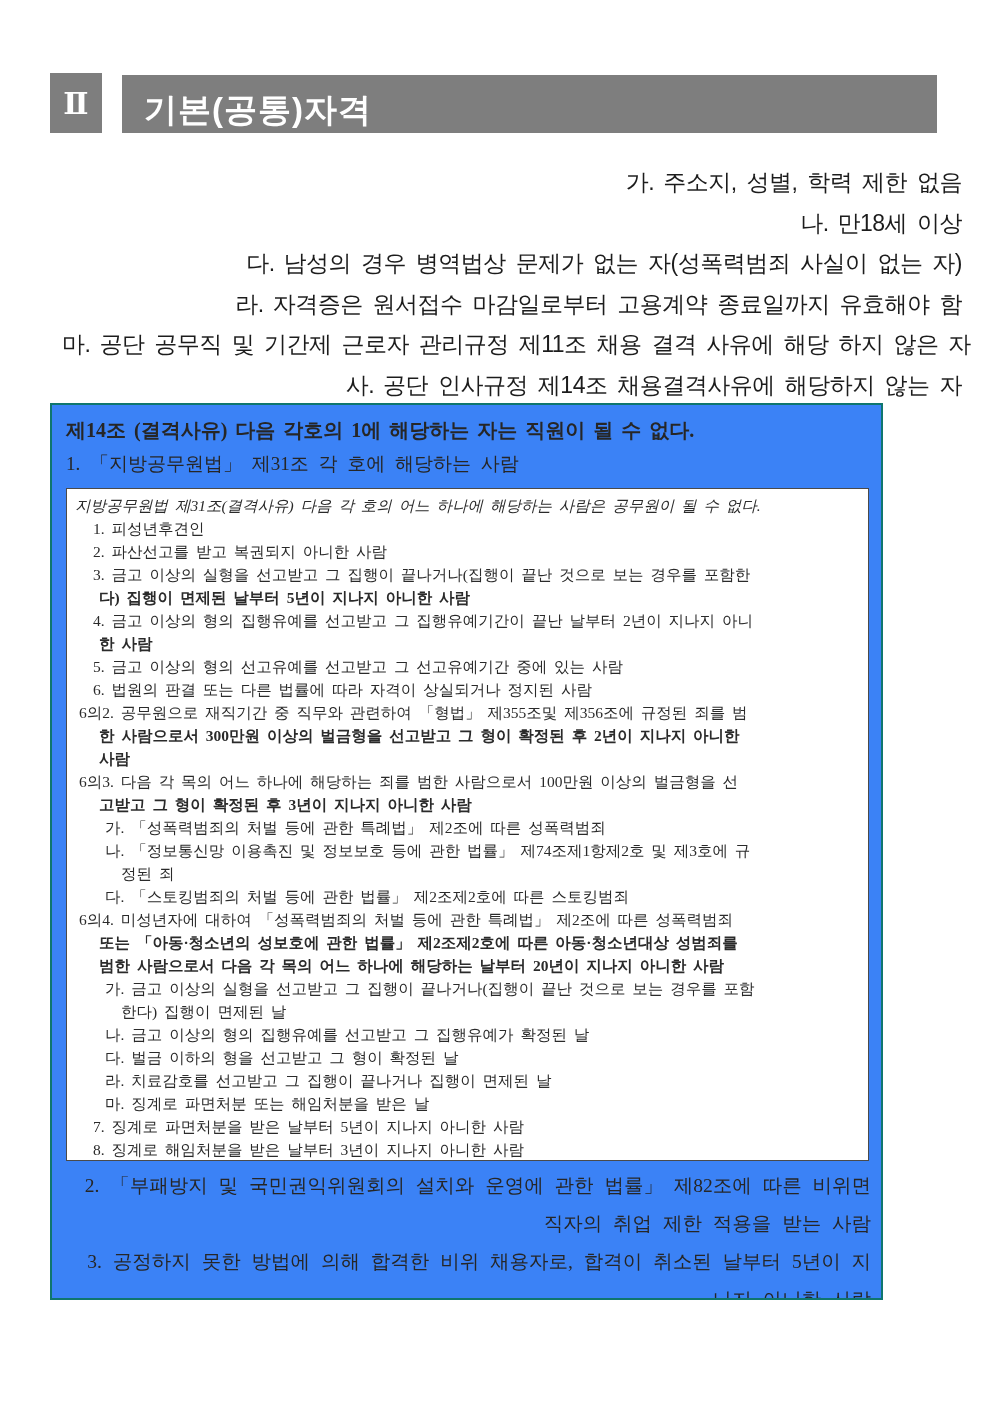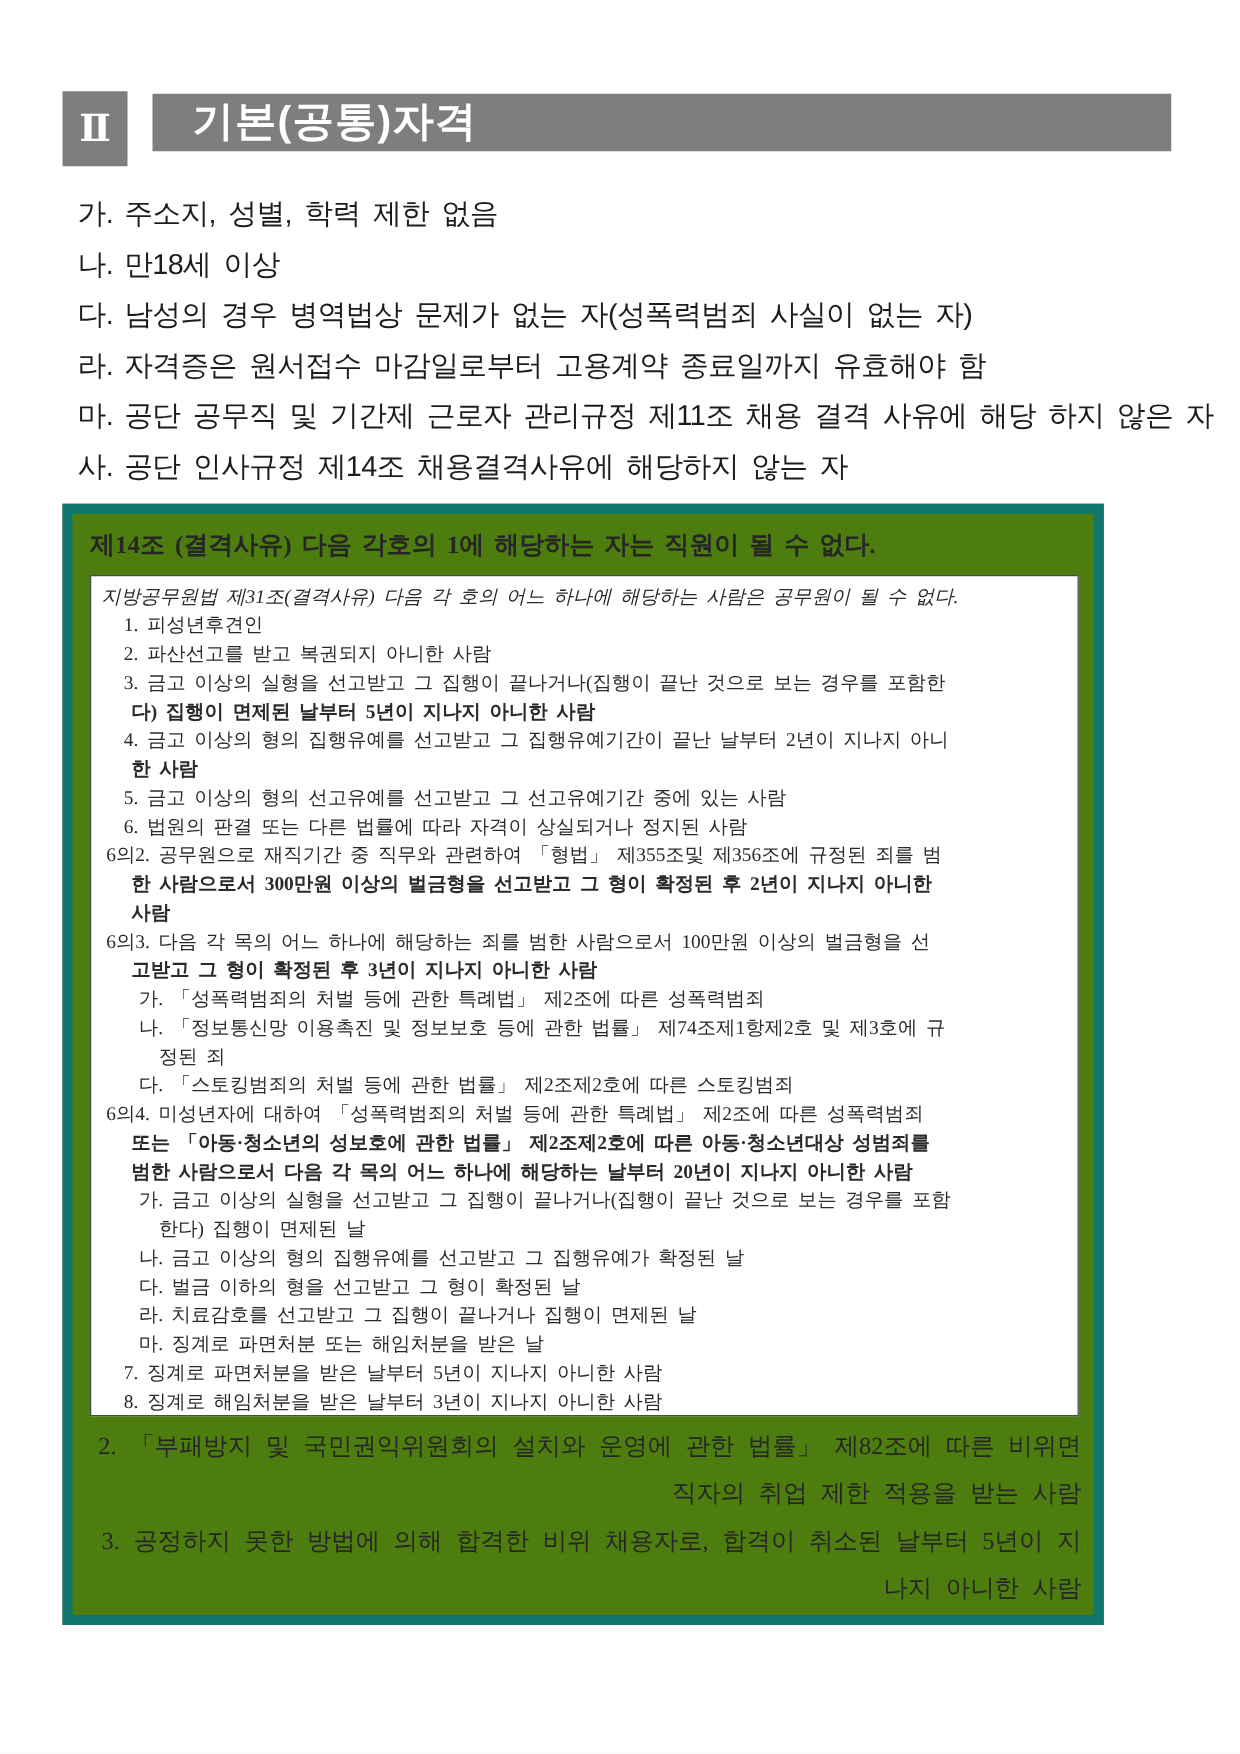"기본(공통)자격" .title-bar { align-items: flex-start -> flex-end; height: 46px -> 58px; padding-left: 32px -> 22px }
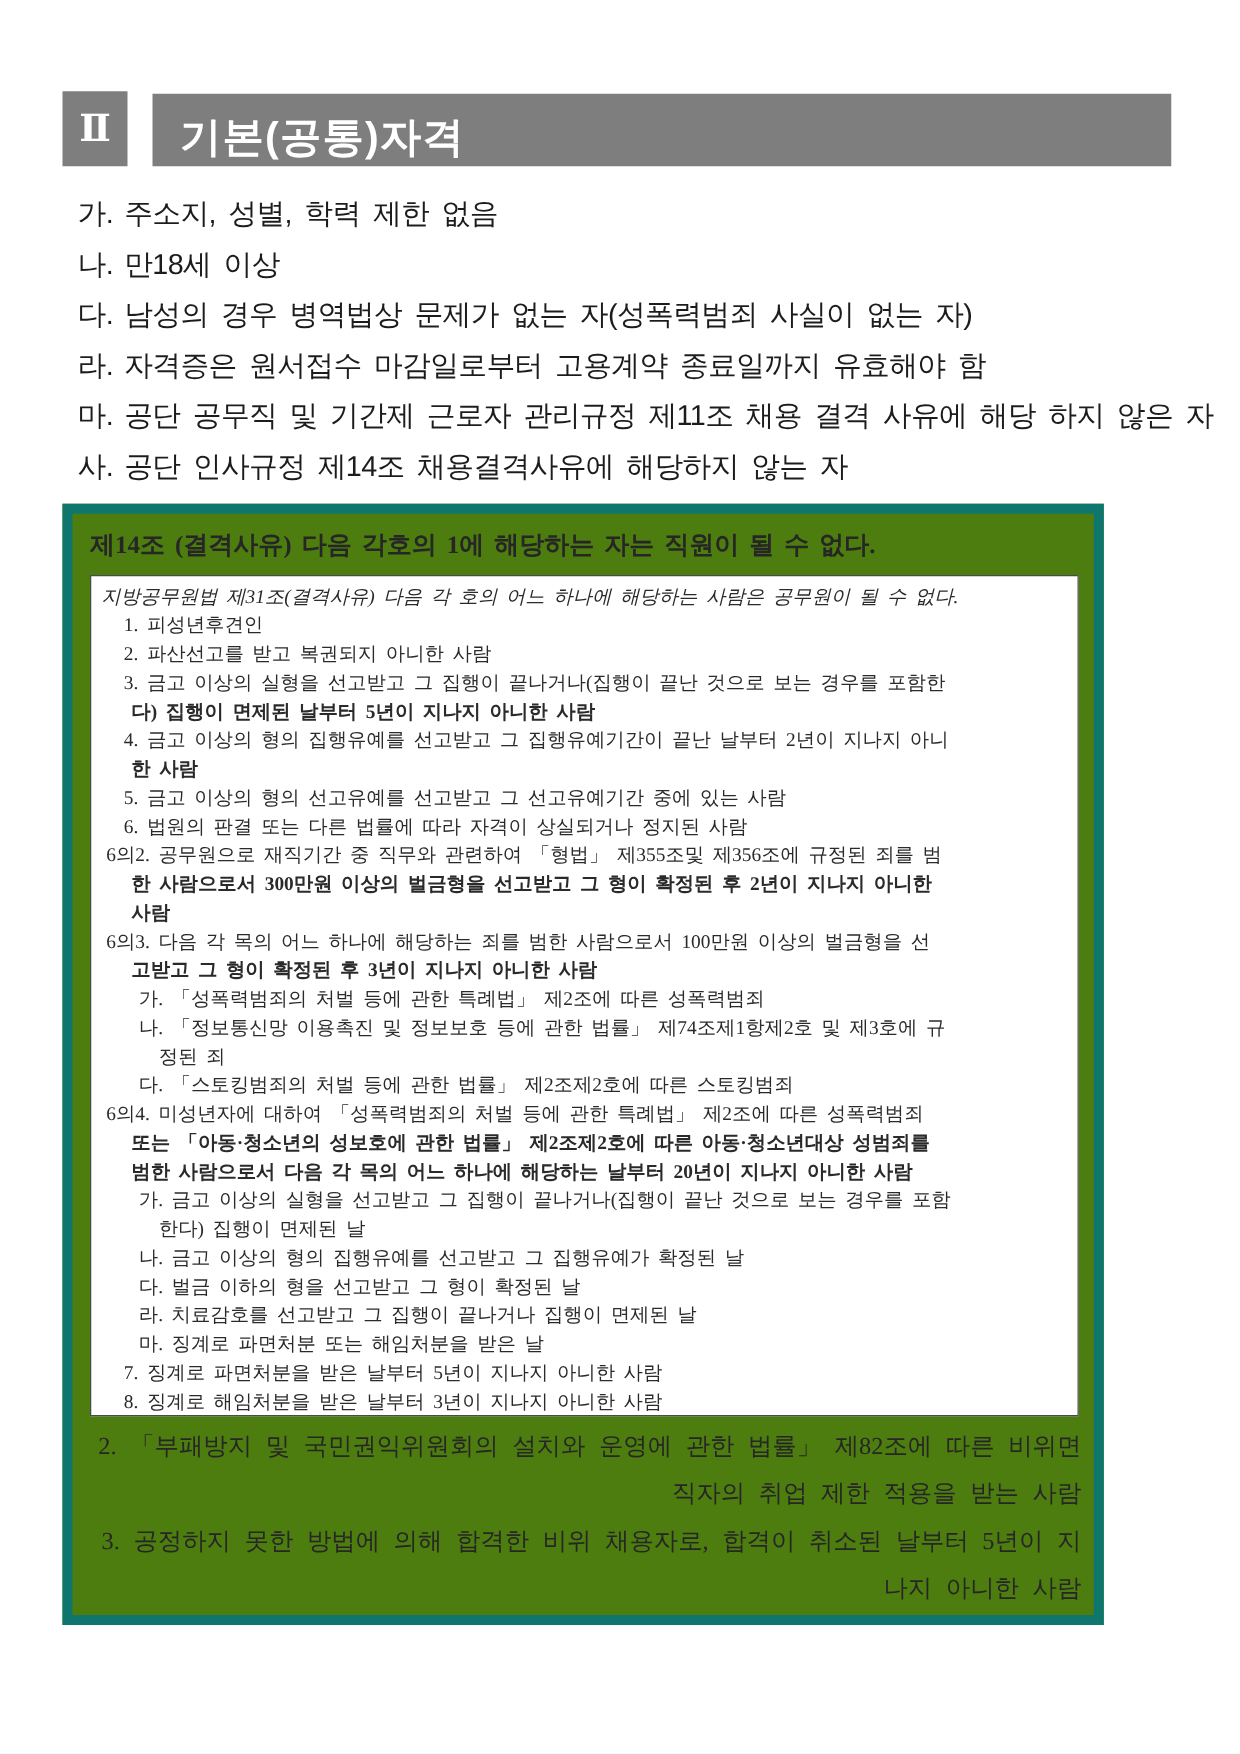"가. 주소지, 성별, 학력 제한" .criteria { text-align: none -> right; top: 150px -> 162px }
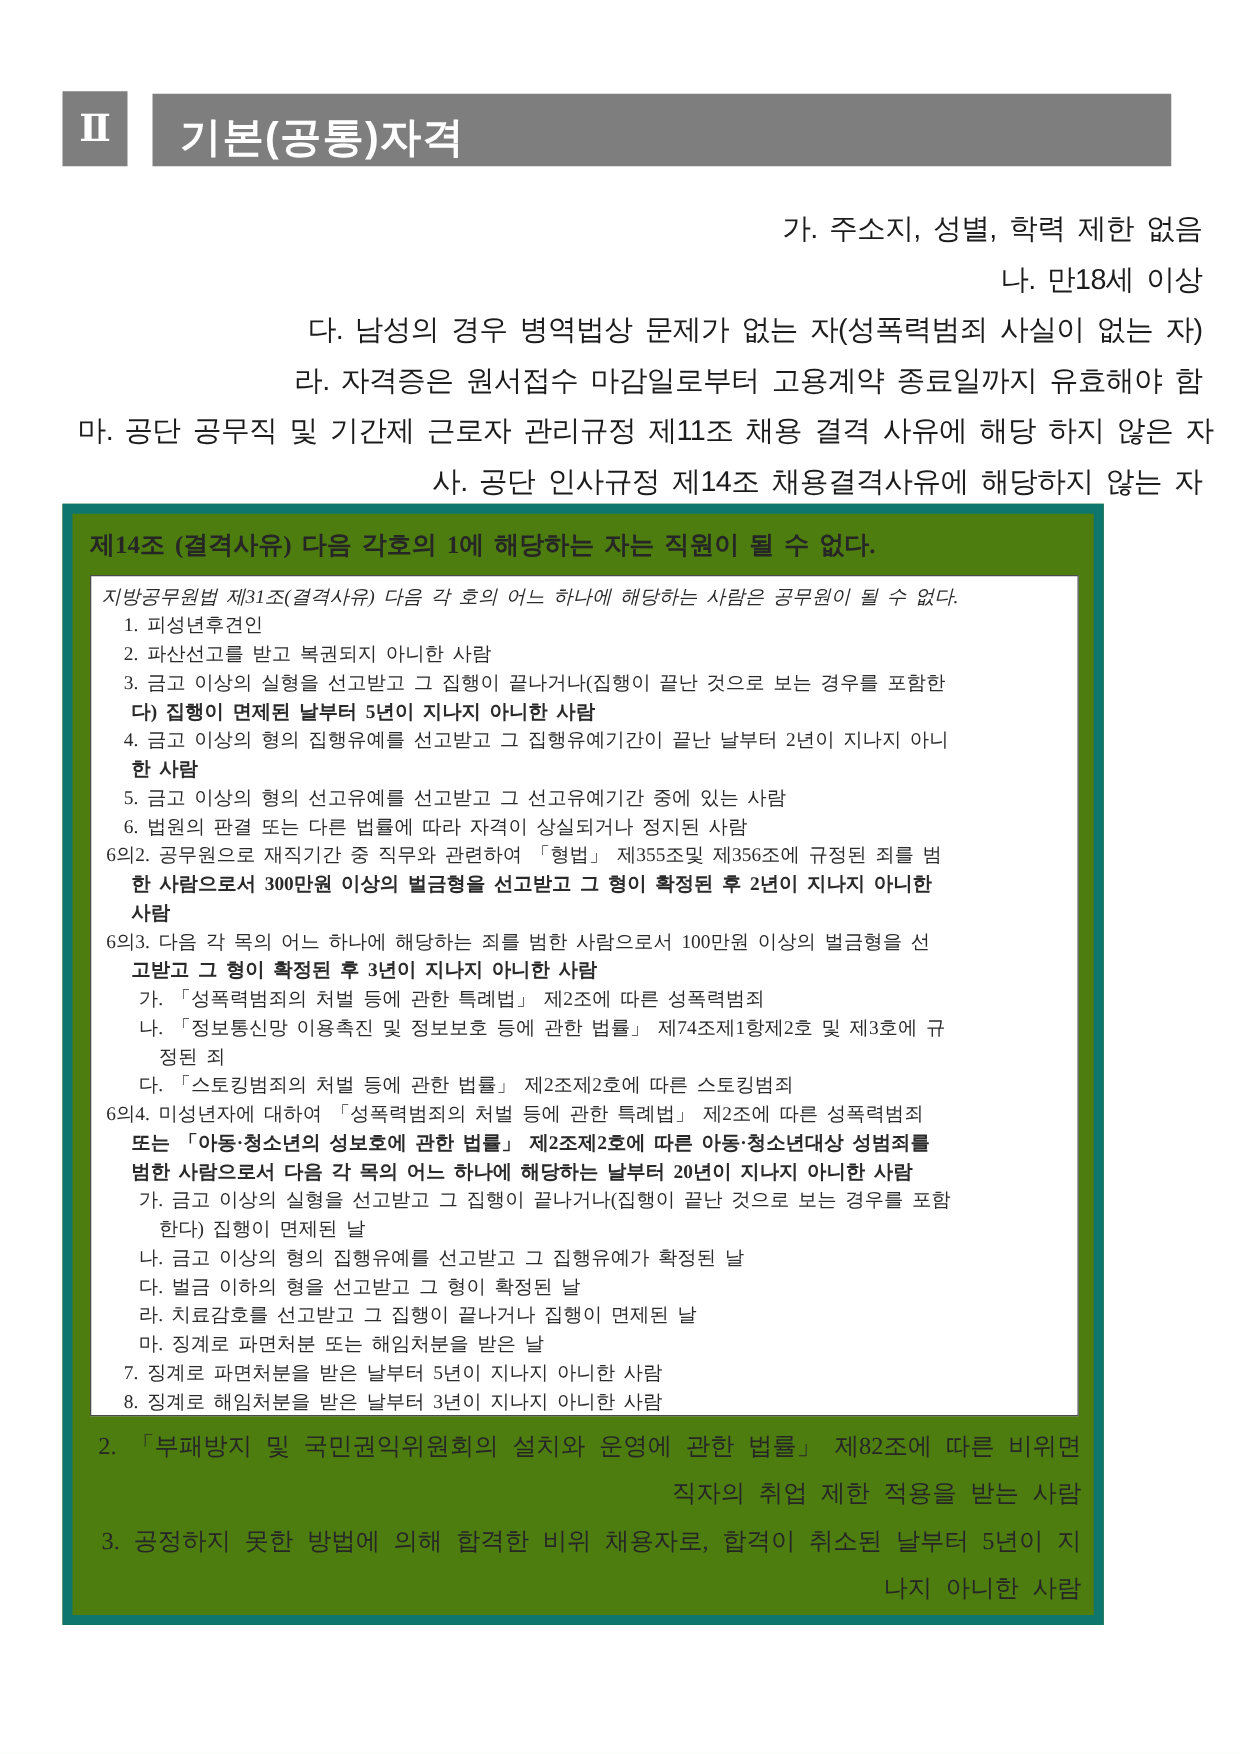"제14조 (결격사유) 다음 각호의 1에" .article-box { background: #4d7c0f -> #3b82f6; border: 8px solid #0f766e -> 2px solid #0f766e }
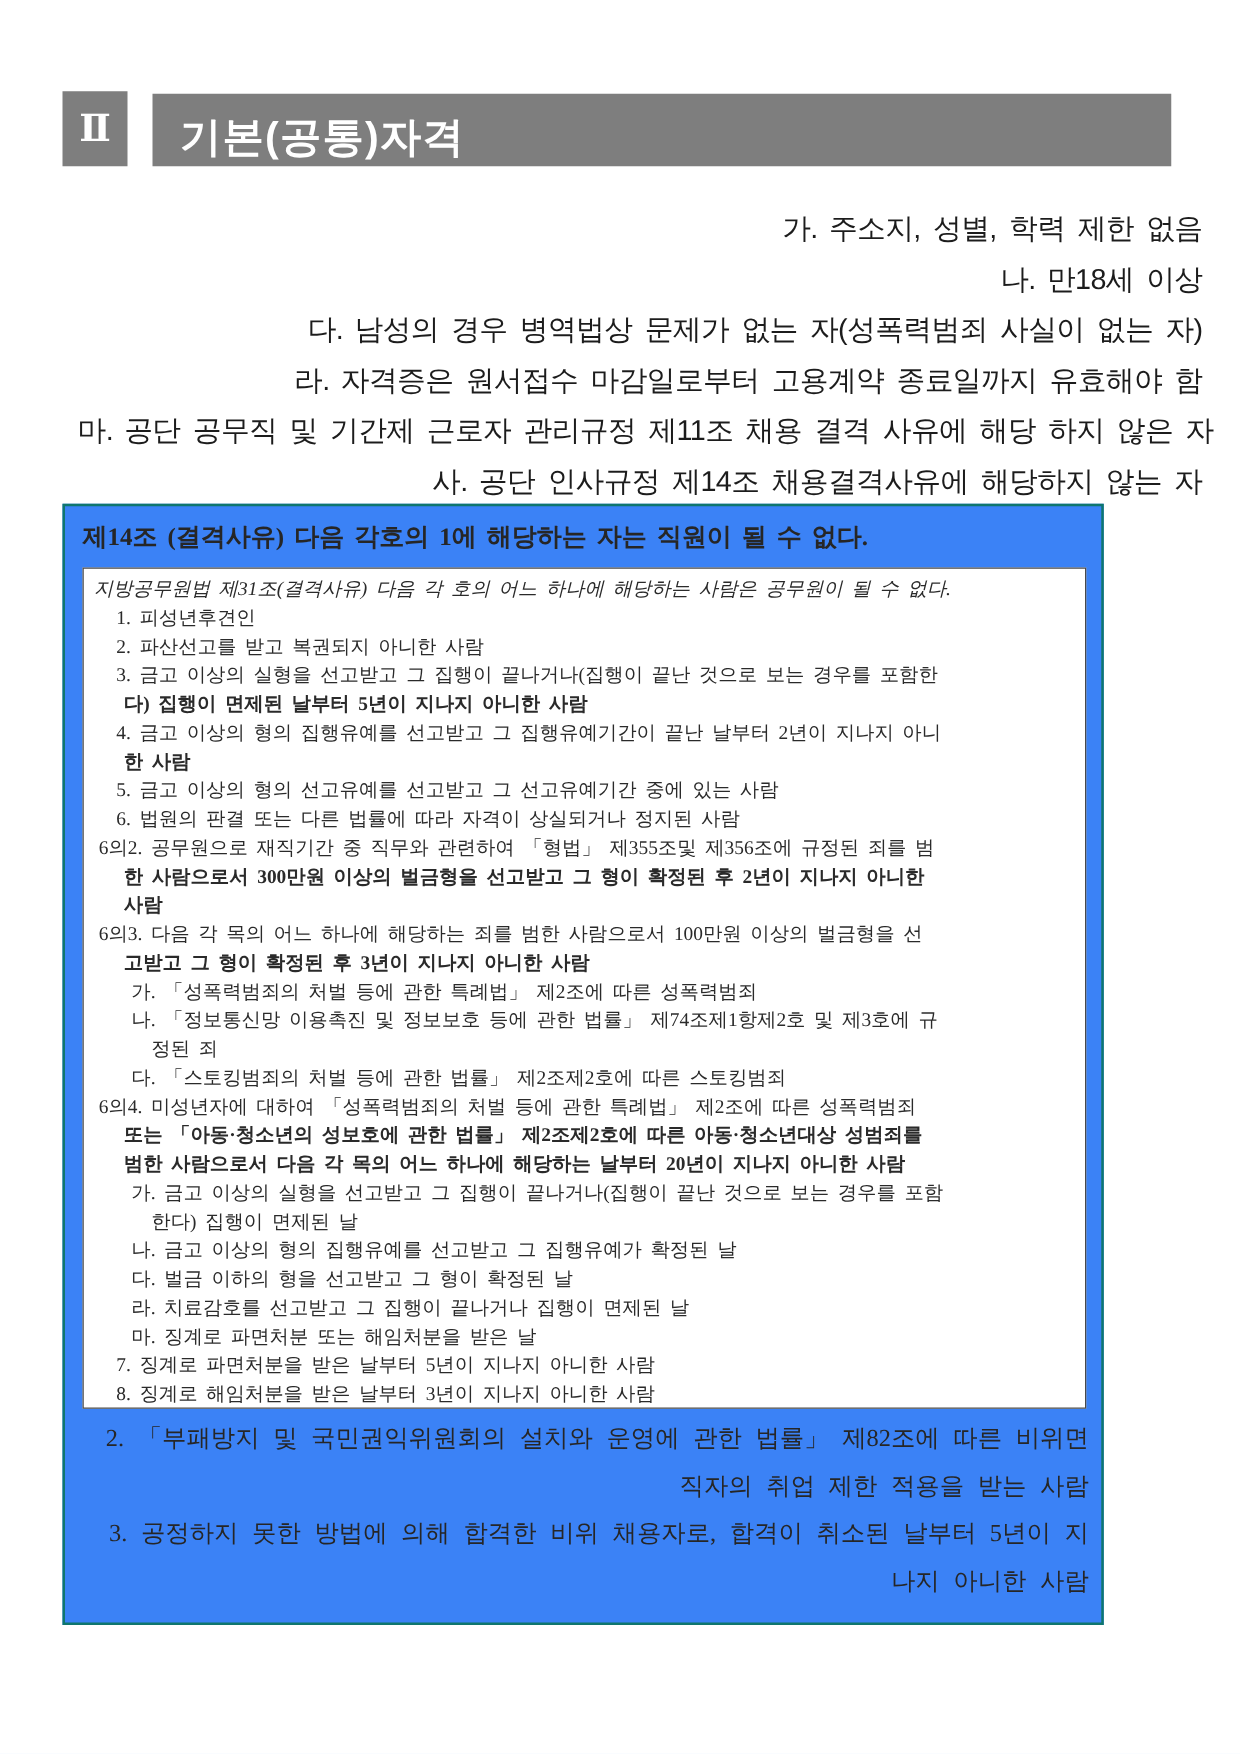"1. 「지방공무원법」 제31조 각 호에" div.article-item1 { html: none -> <div>1. 「지방공무원법」 제31조 각 호에 해당하는 사람</div> }
